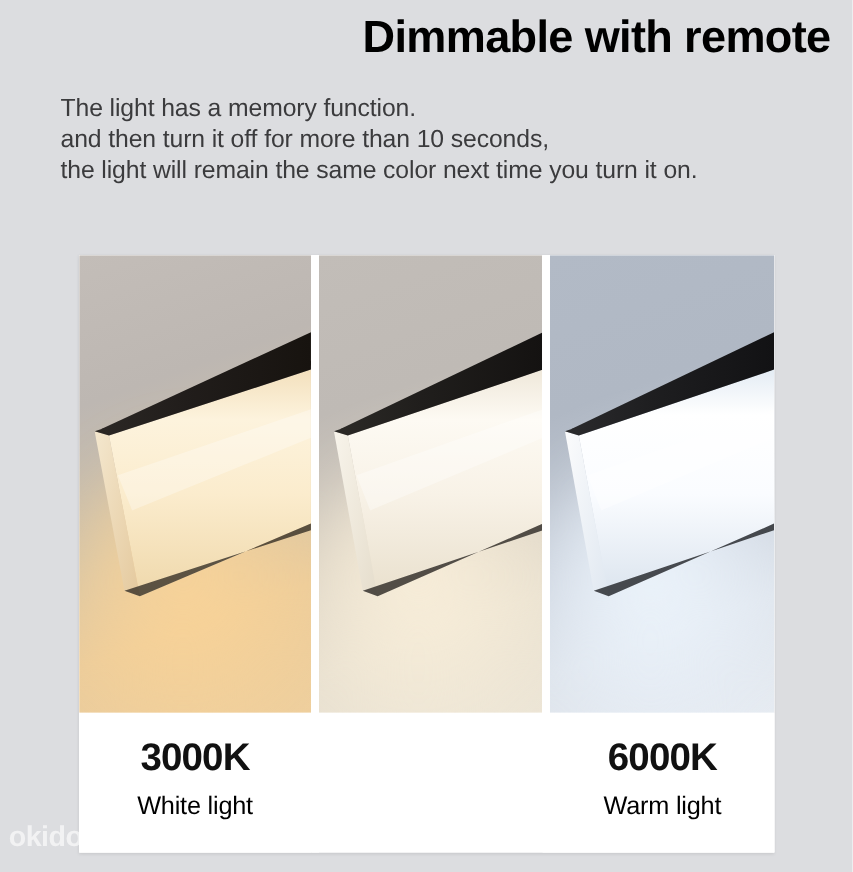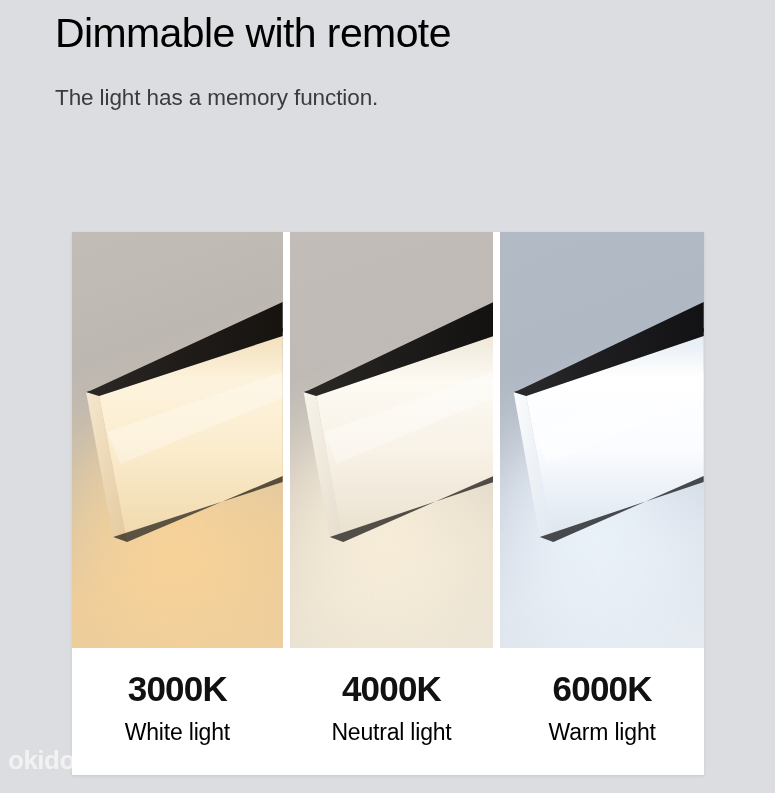"Dimmable with remote" #heading { font-weight: normal -> bold; text-align: none -> right }
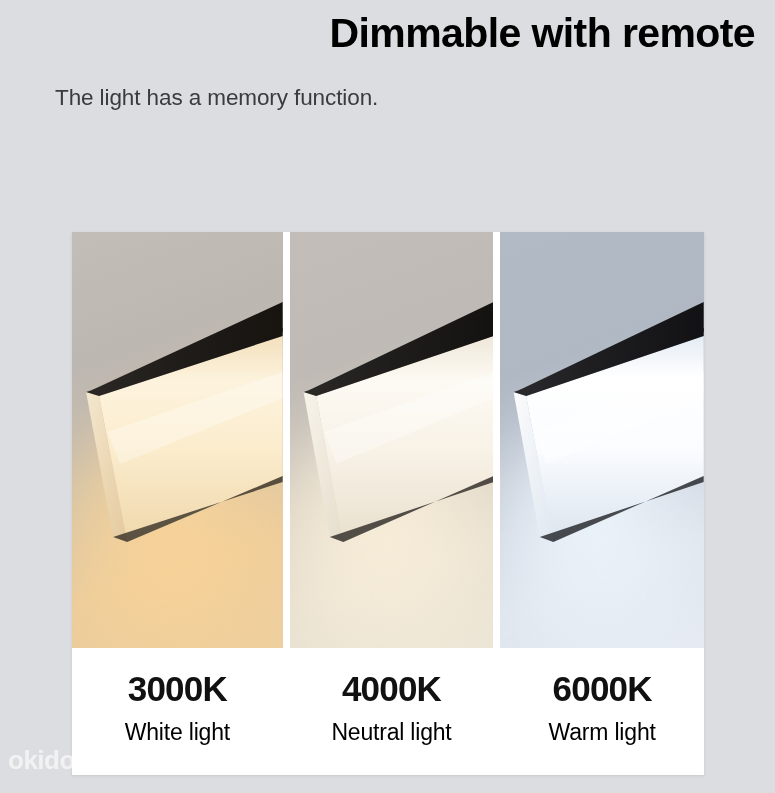"and then turn it off" div.line { html: none -> <div>and then turn it off for more than 10 seconds,</div> }
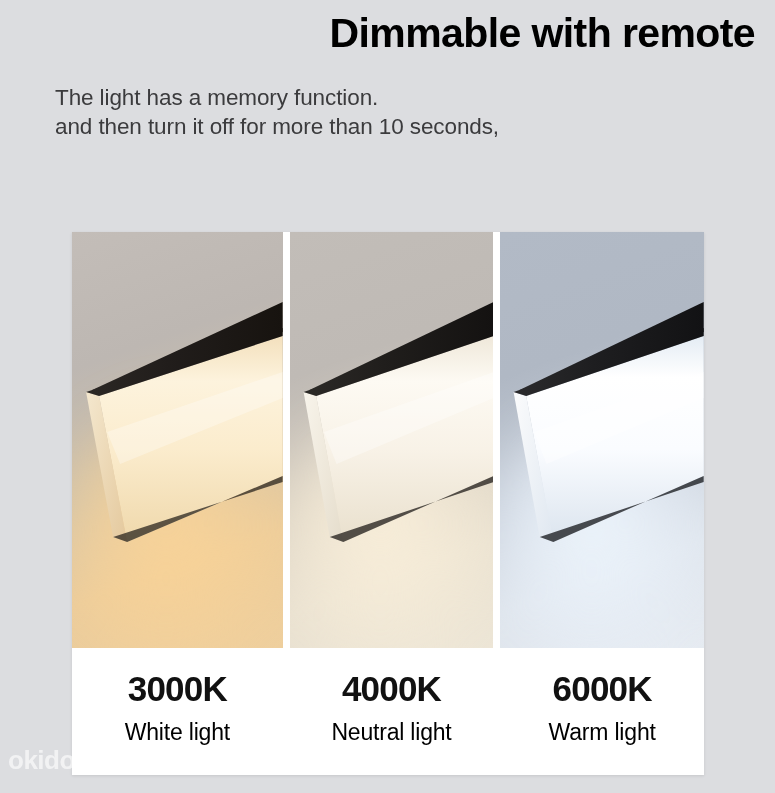"the light will remain the" div.line { html: none -> <div>the light will remain the same color next time you turn it on.</div> }
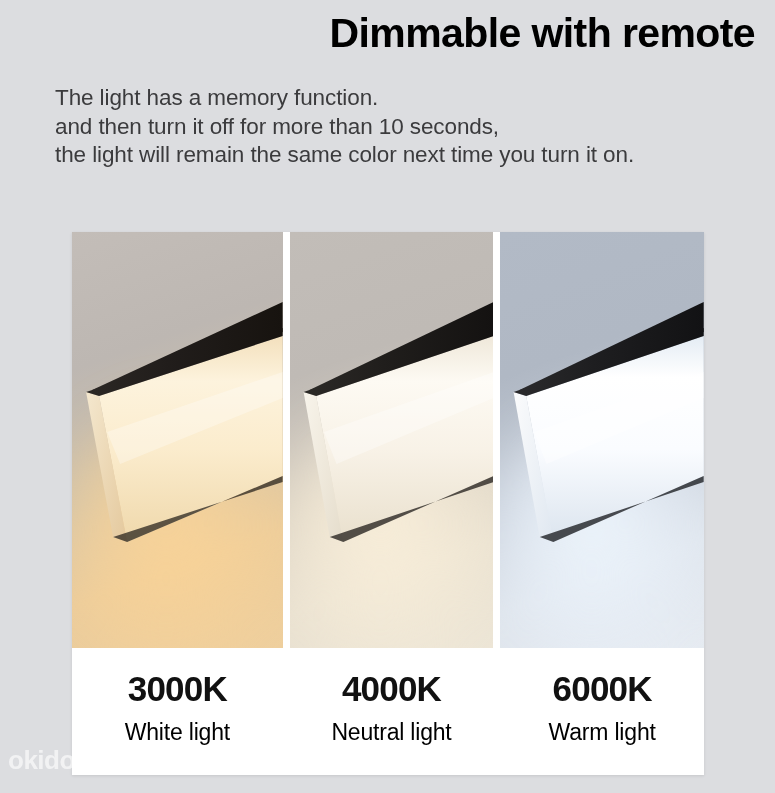"4000K" div.label-band { html: <div> <div>4000K</div> <div>Neutral light</div> </div> -> none }
